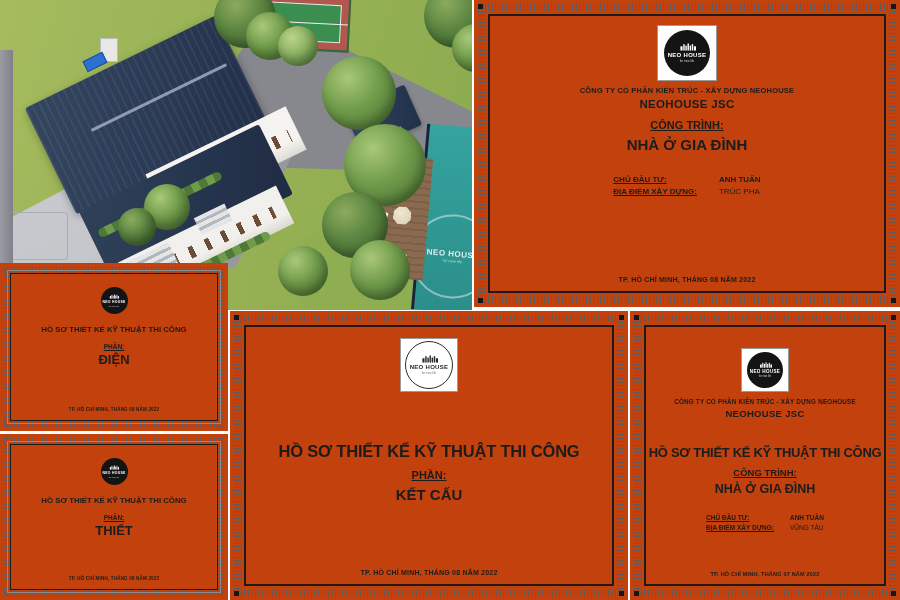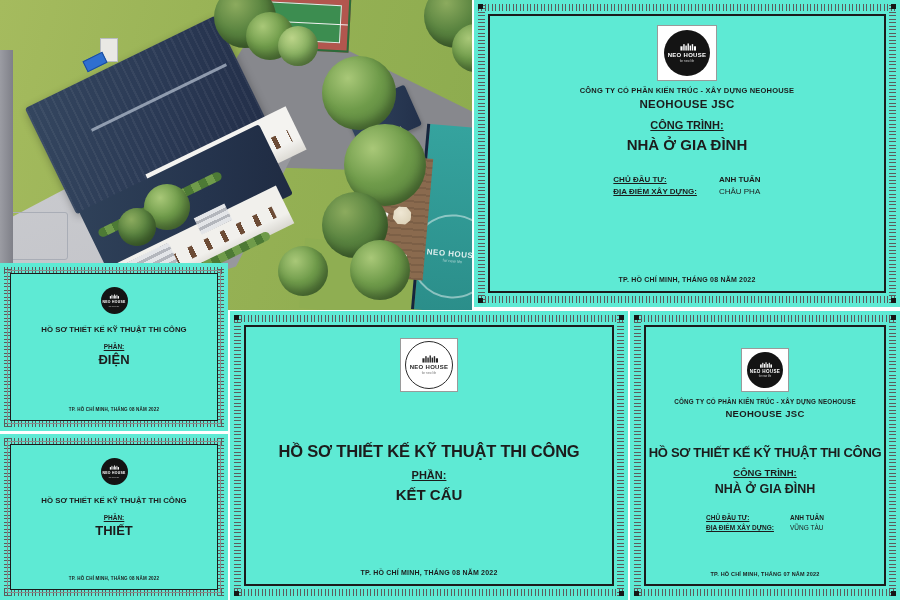"CÔNG TY CỔ PHẦN KIẾN" .doc { background: #5eead4 -> #c2410c }
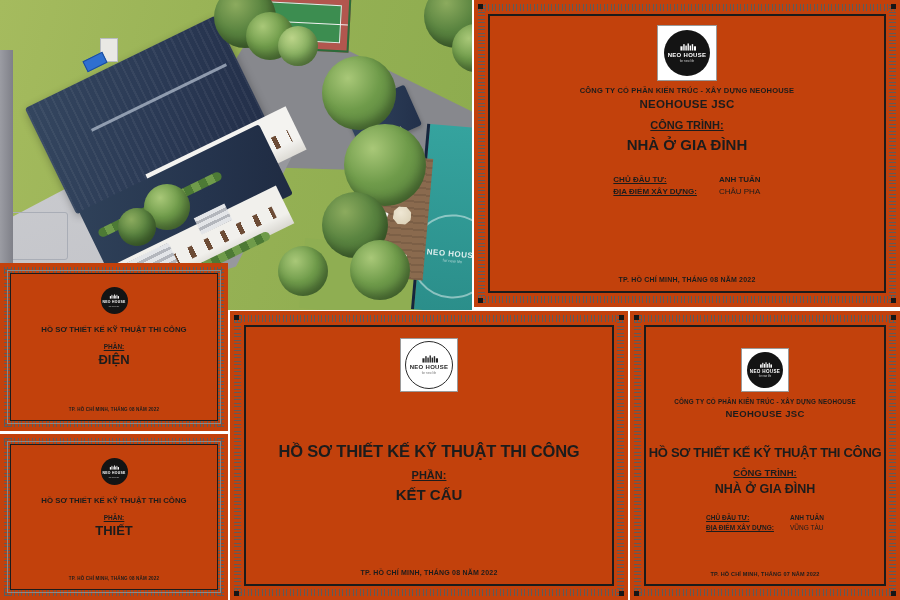"CHÂU PHA" span.og-v { text: CHÂU -> TRÚC }
